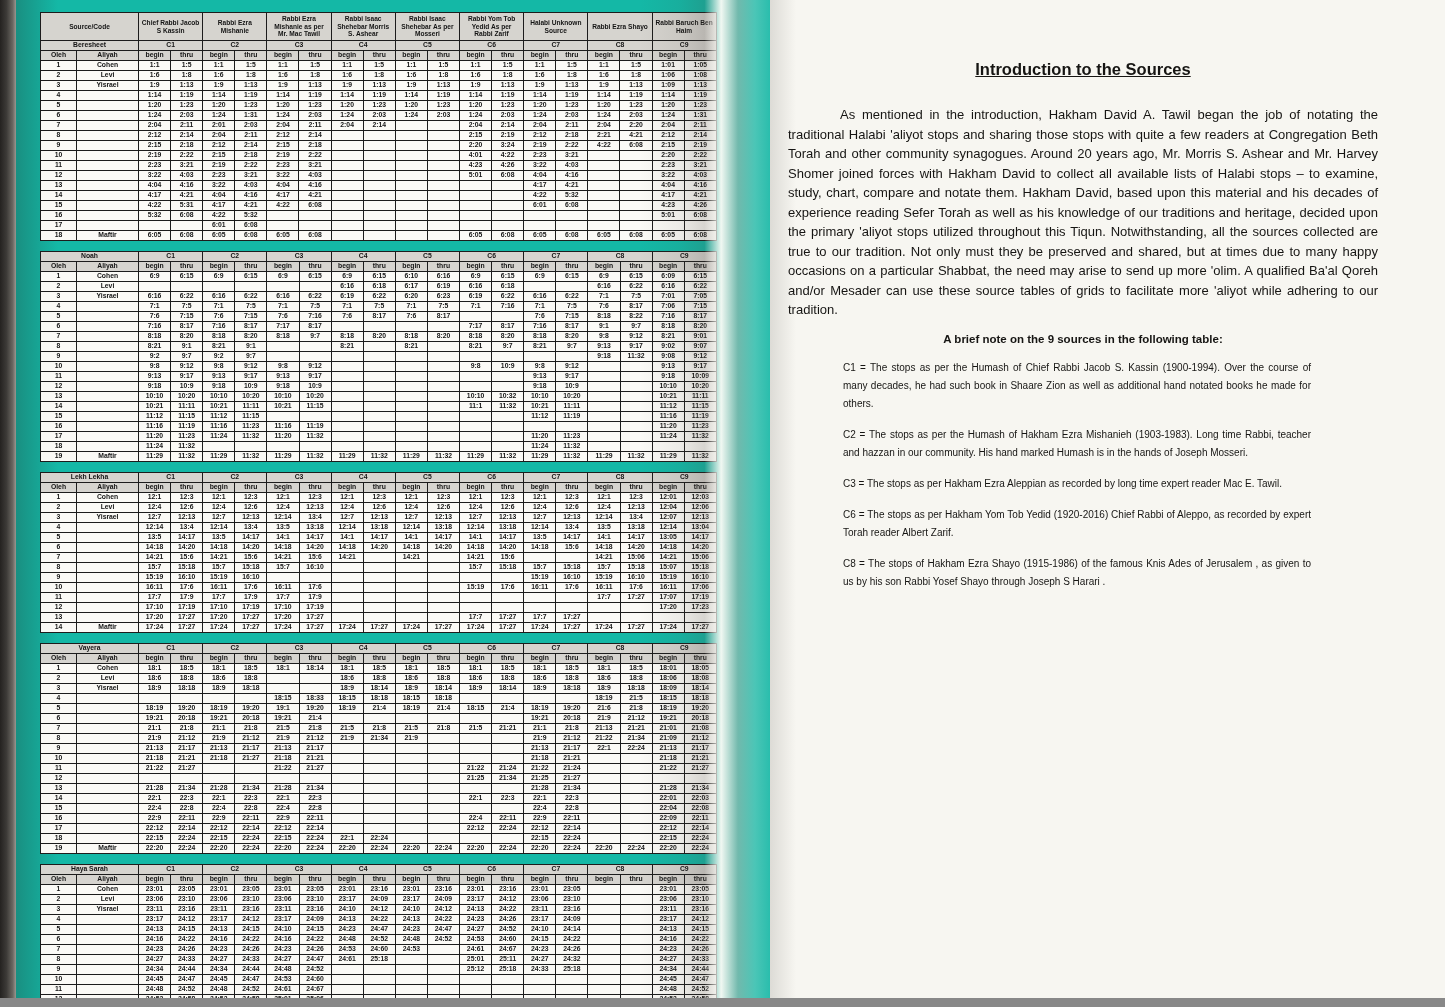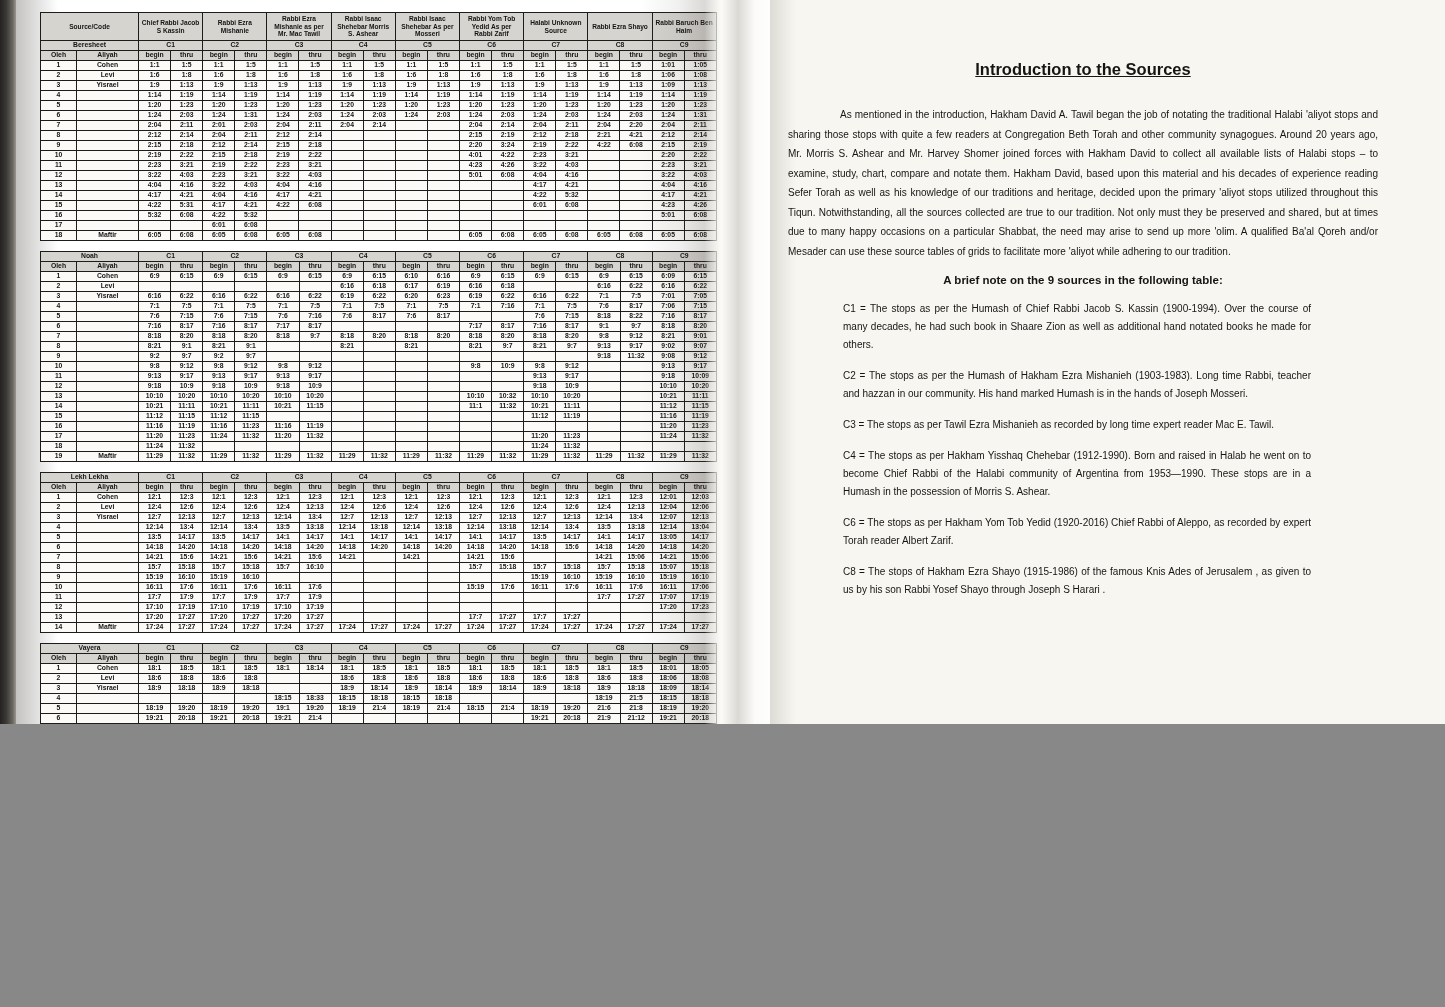"Introduction to the Sources" .scan { background: #ffffff -> #14b8a6; height: 724px -> 998px }
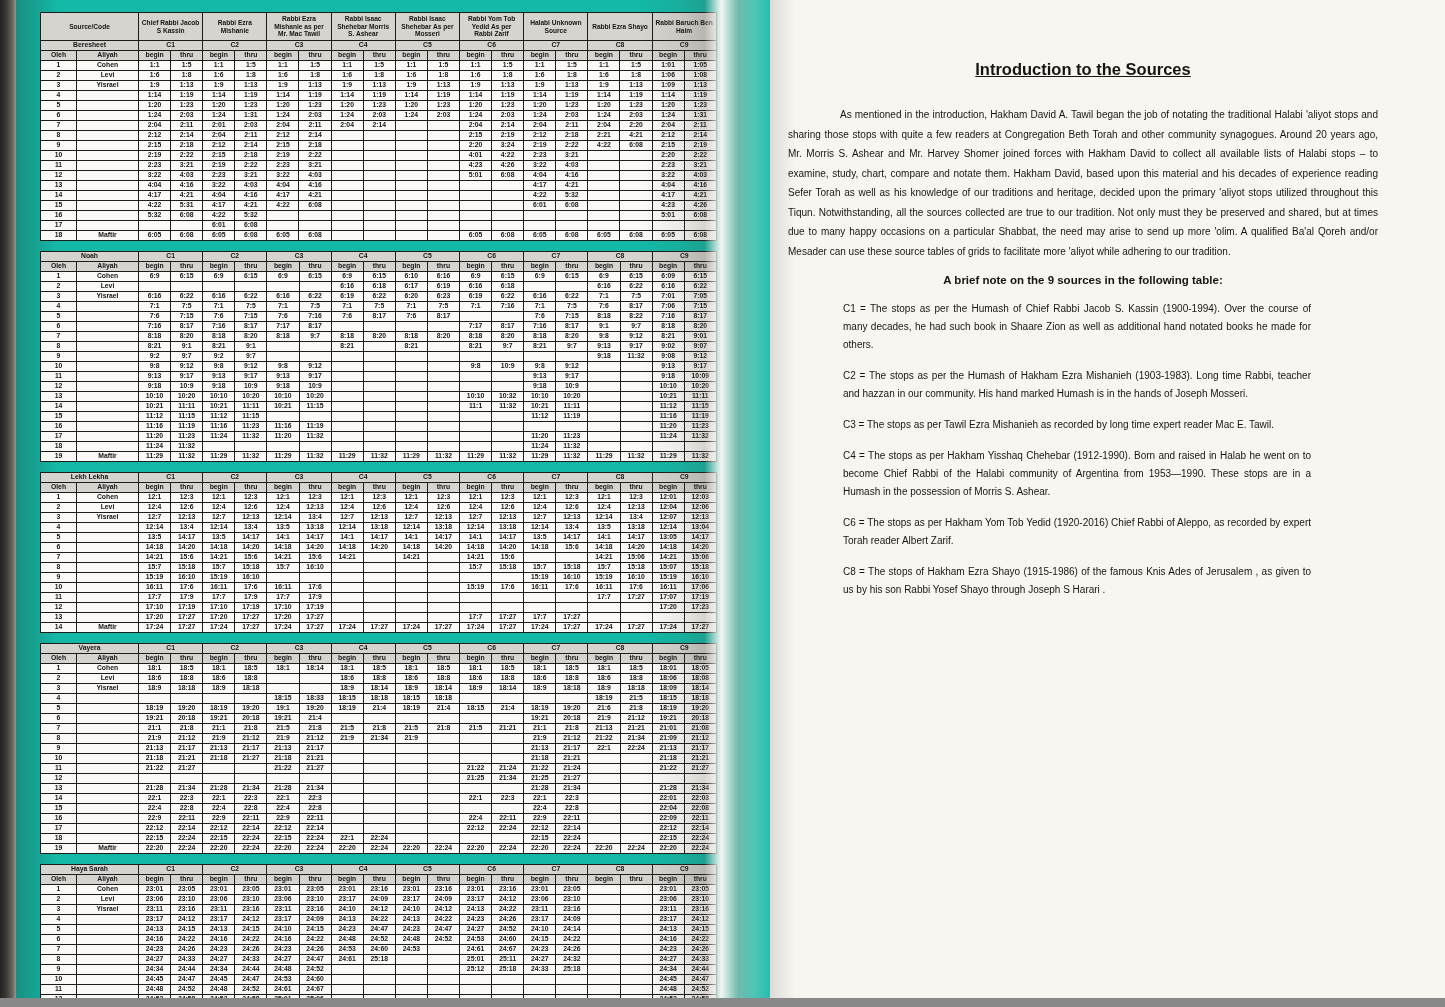"As mentioned in the introduction," .intro { font-size: 10px -> 13px }
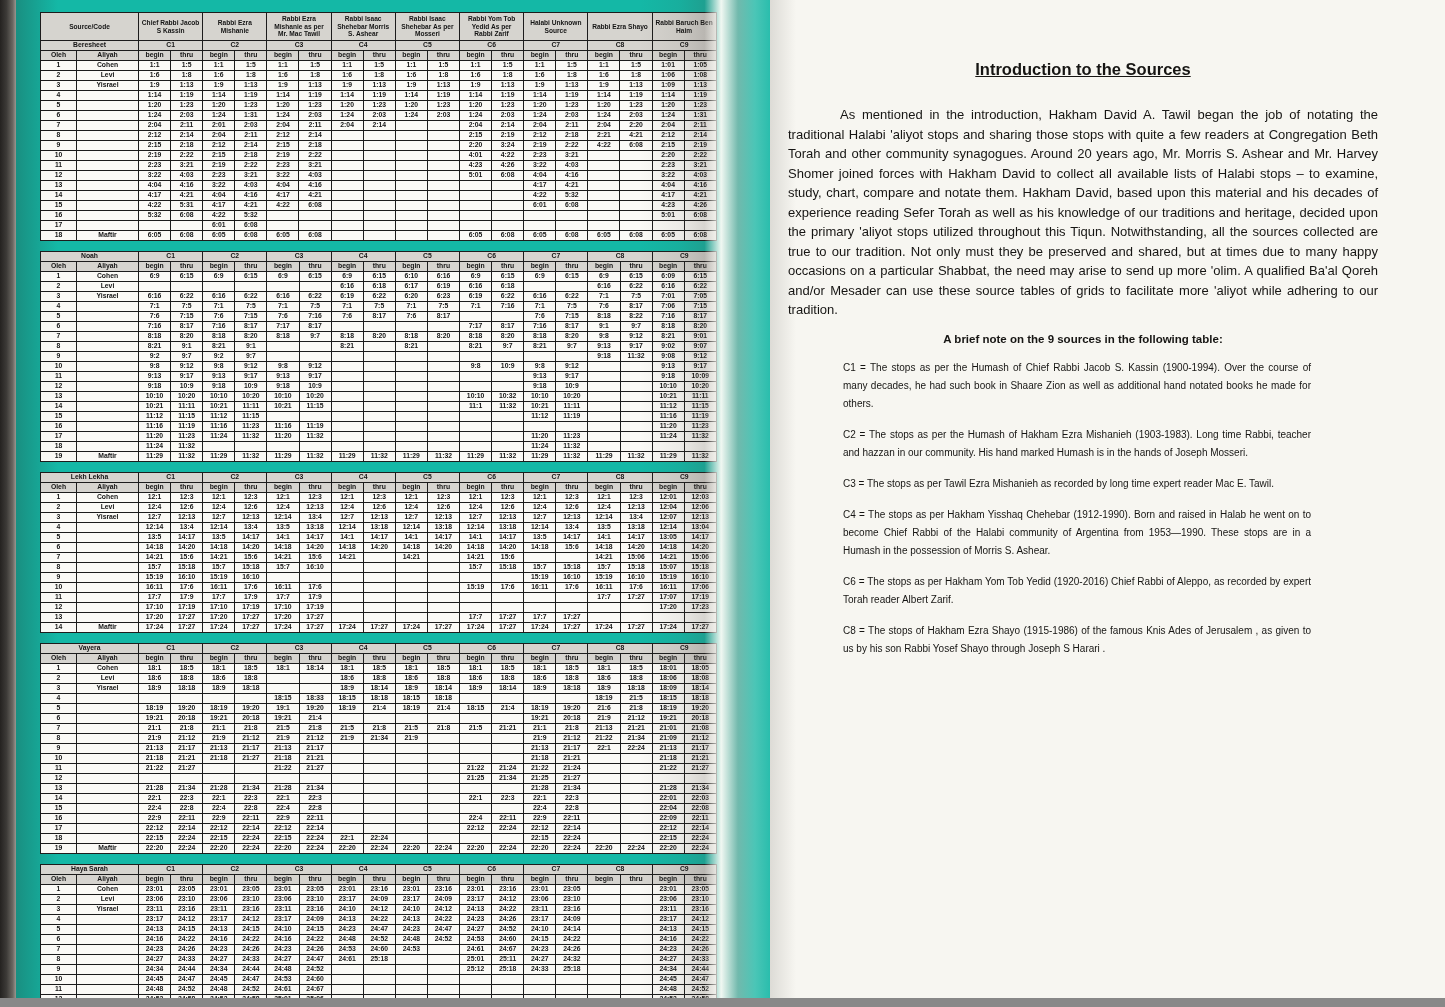"C3 = The stops as" p { text: Tawil Ezra Mishanieh -> Hakham Ezra Aleppian }
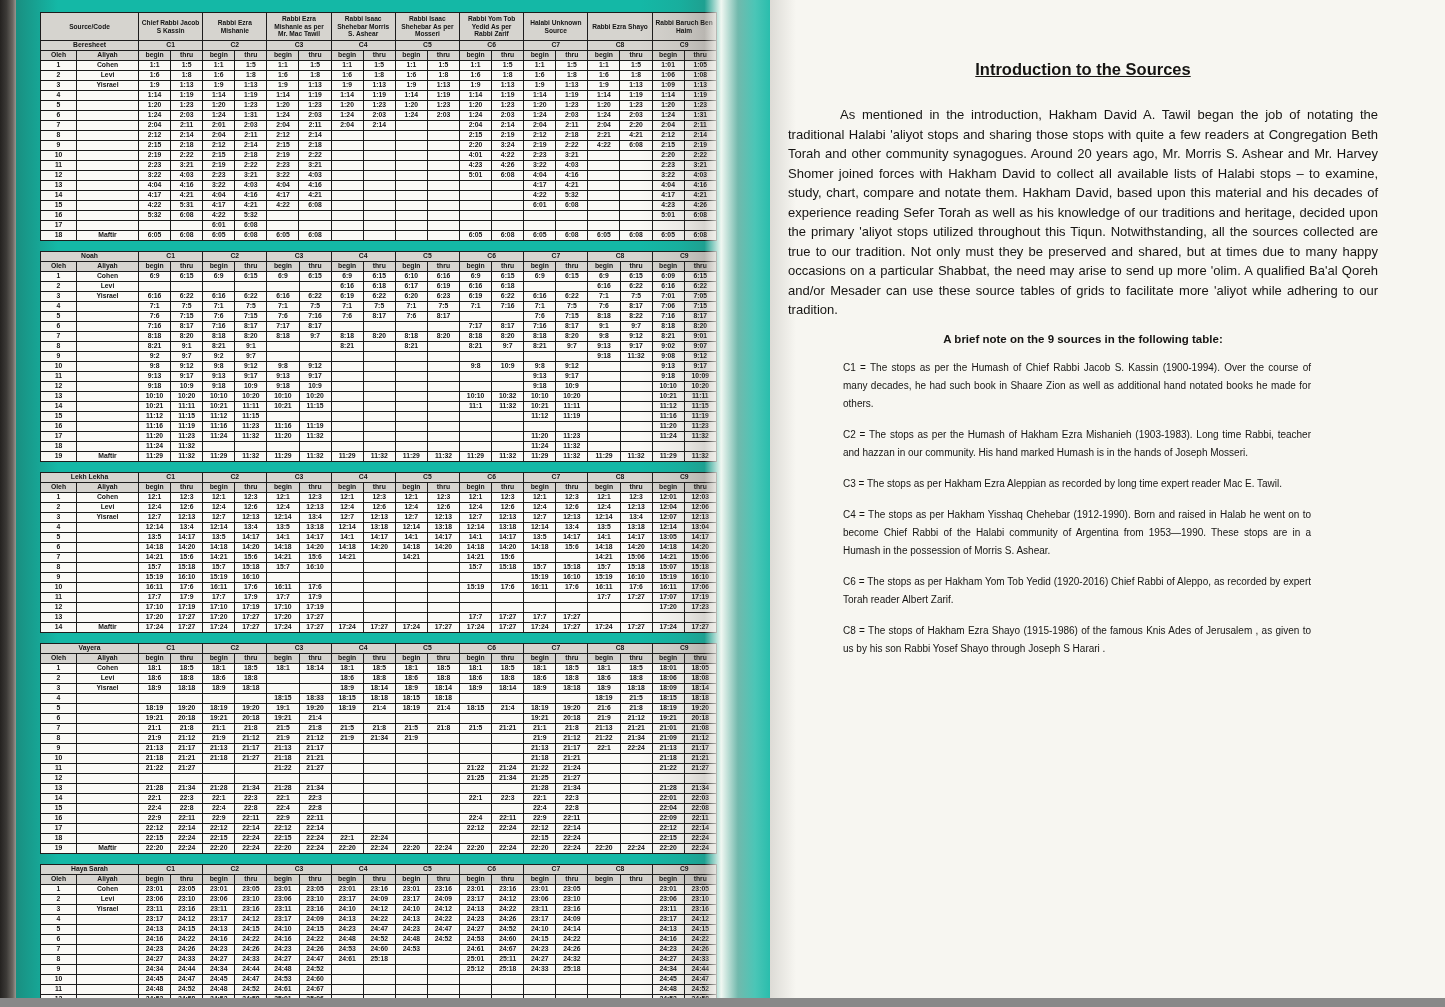"C4 = The stops as" p { html: <p>C4 = The stops as per Hakham Yisshaq Chehebar (1912-1990). Born and raised in Halab he went on to become Chief Rabbi of the Halabi community of Argentina from 1953—1990. These stops are in a Humash in the possession of Morris S. Ashear.</p> -> none }
